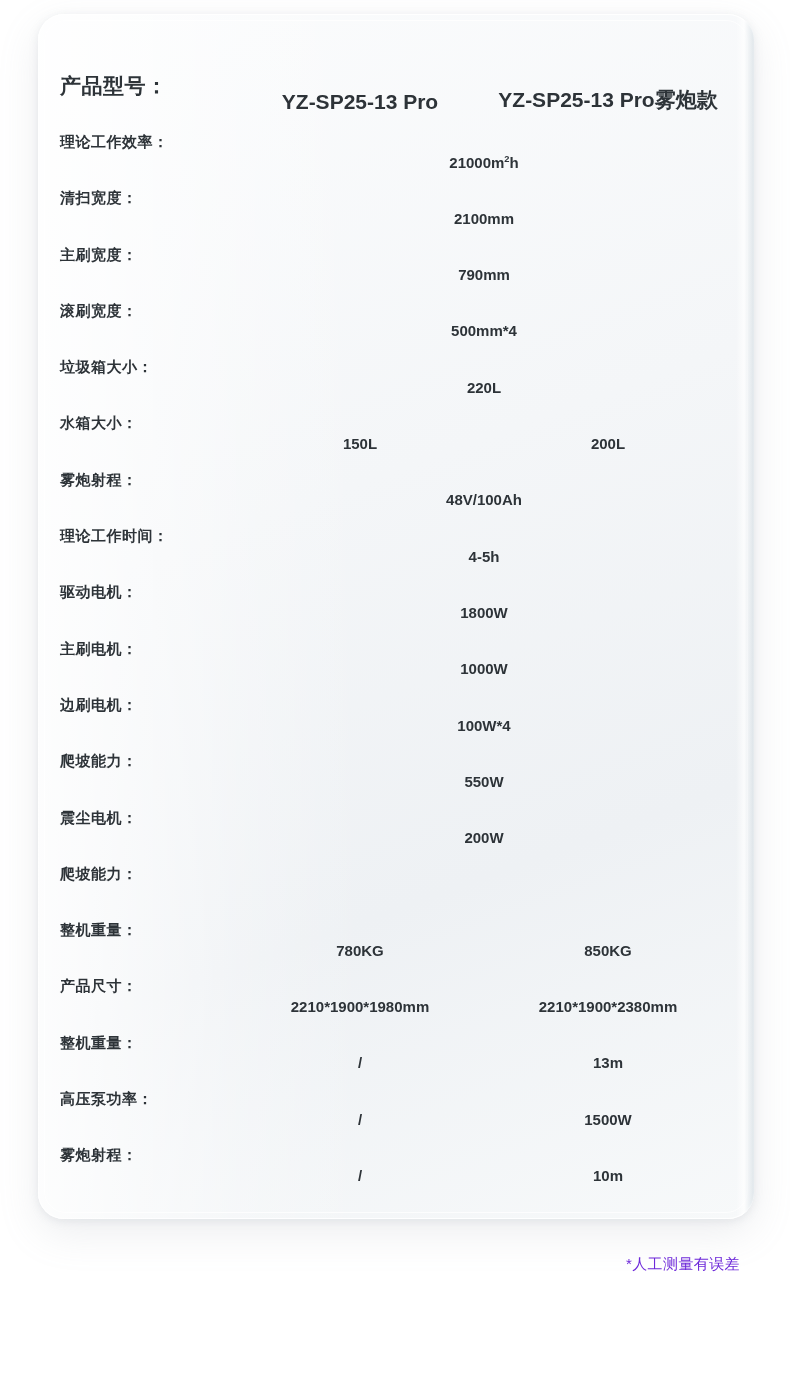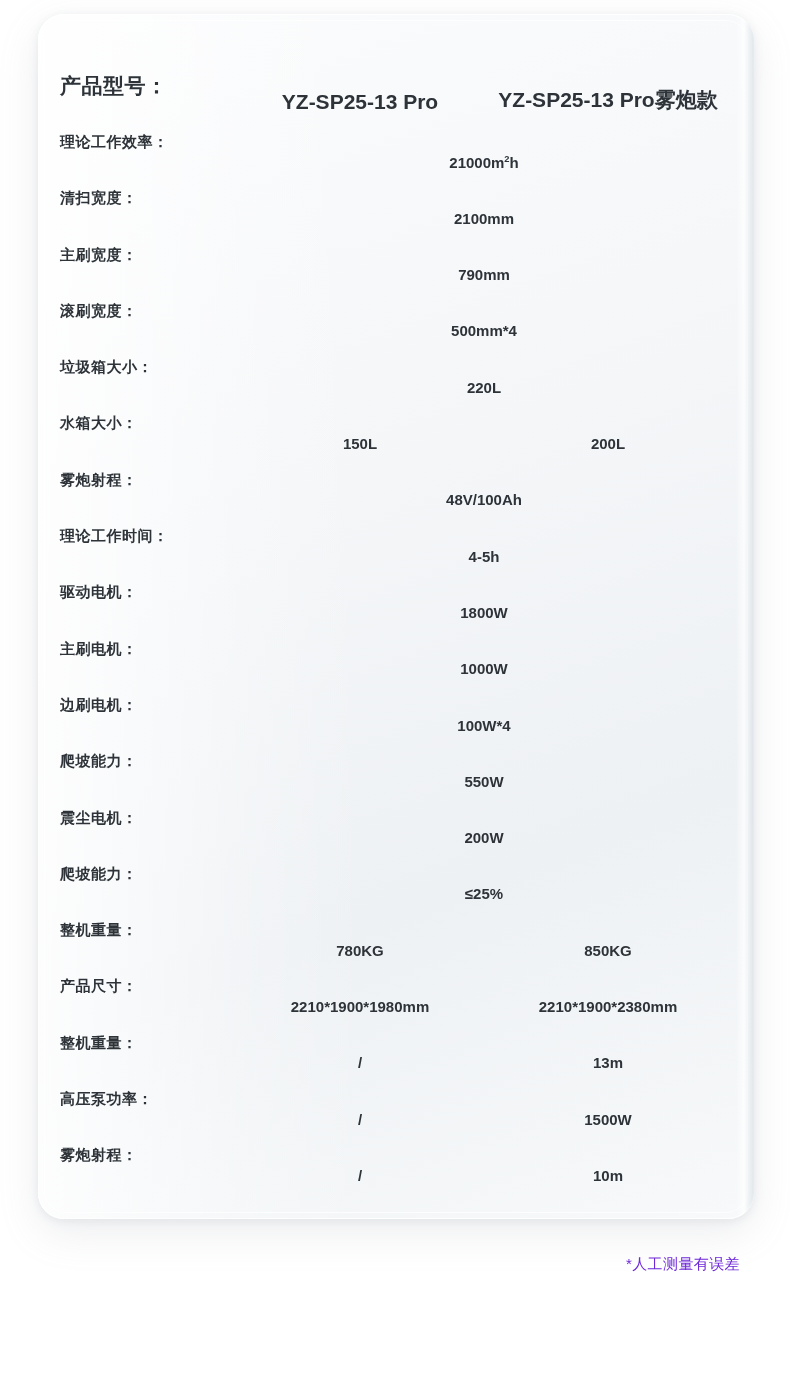"≤25%" div.vals { html: <div> <div>≤25%</div> </div> -> none }
